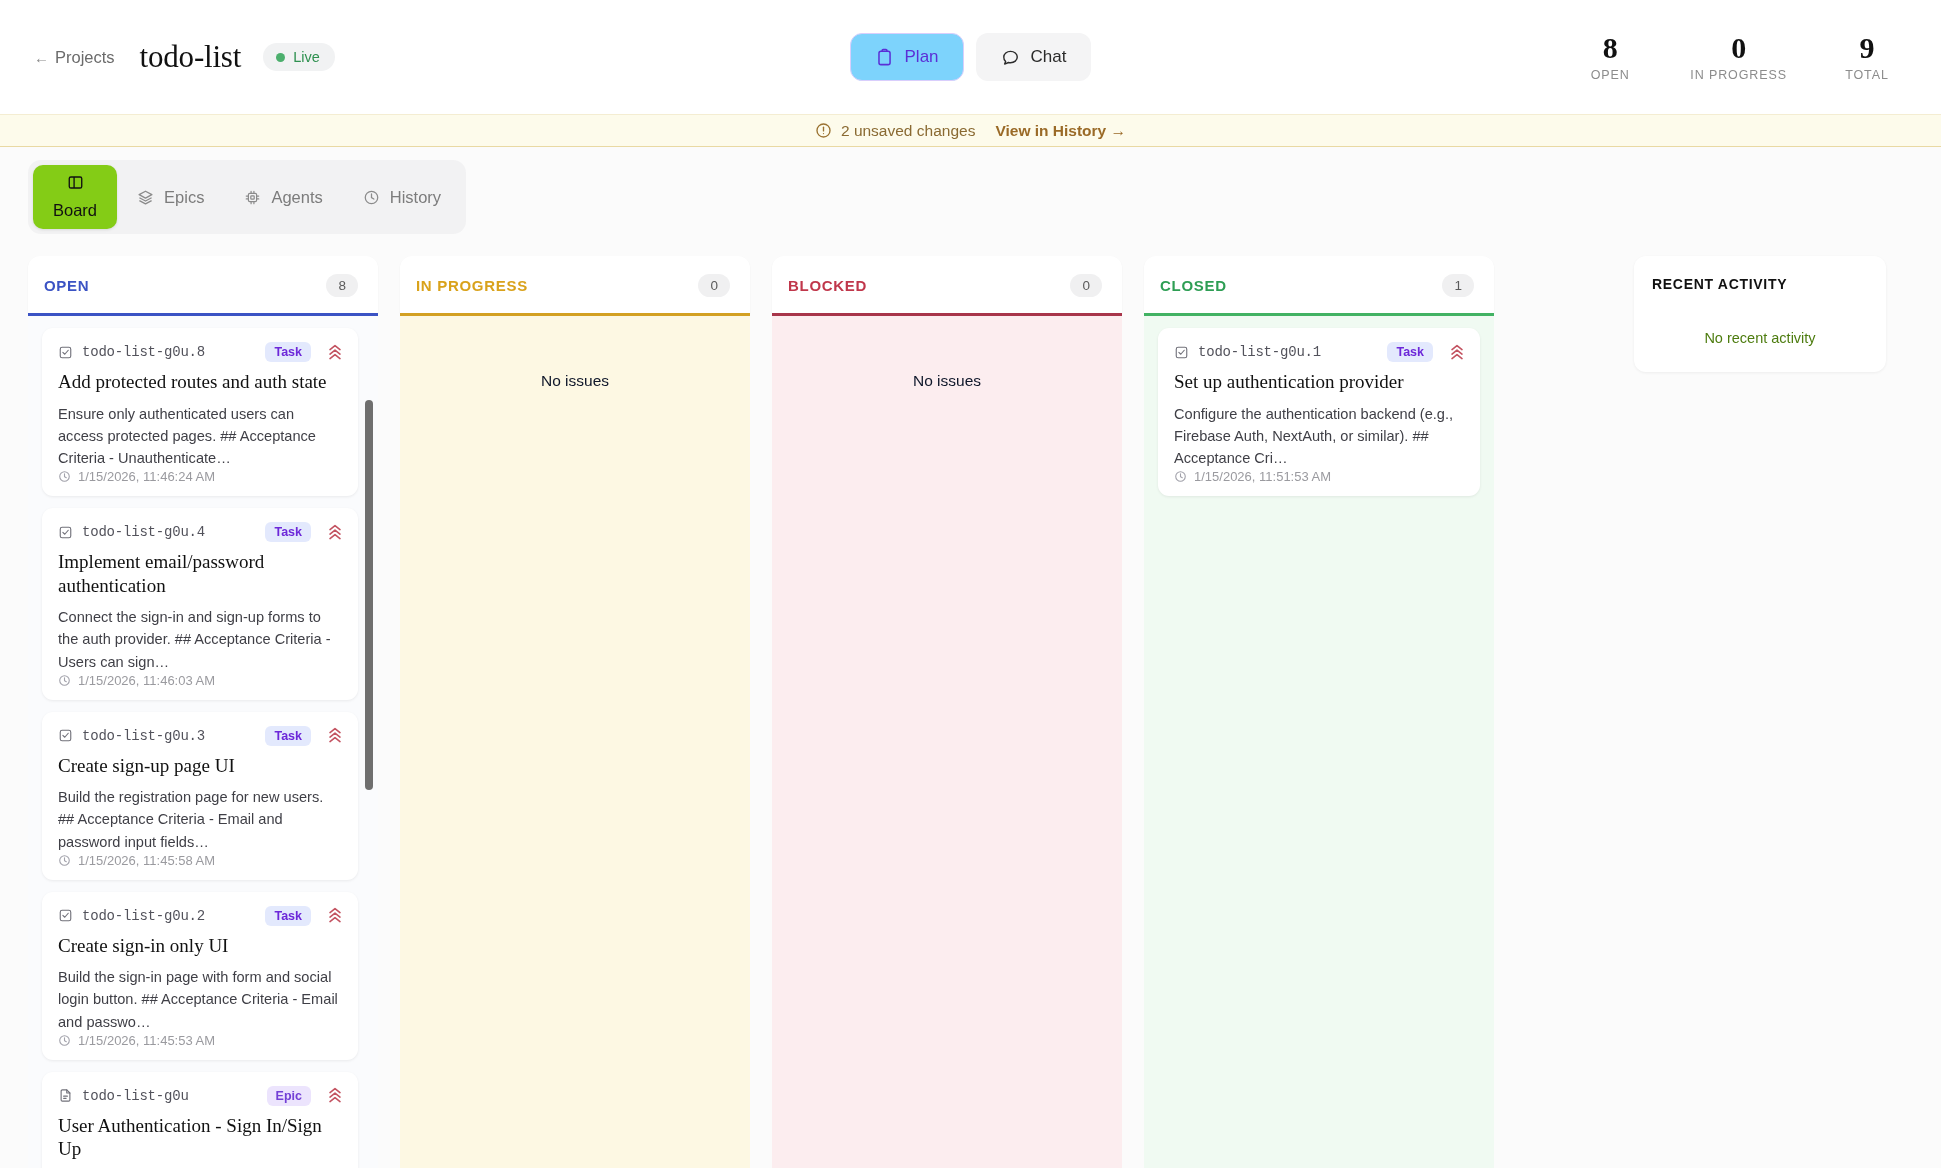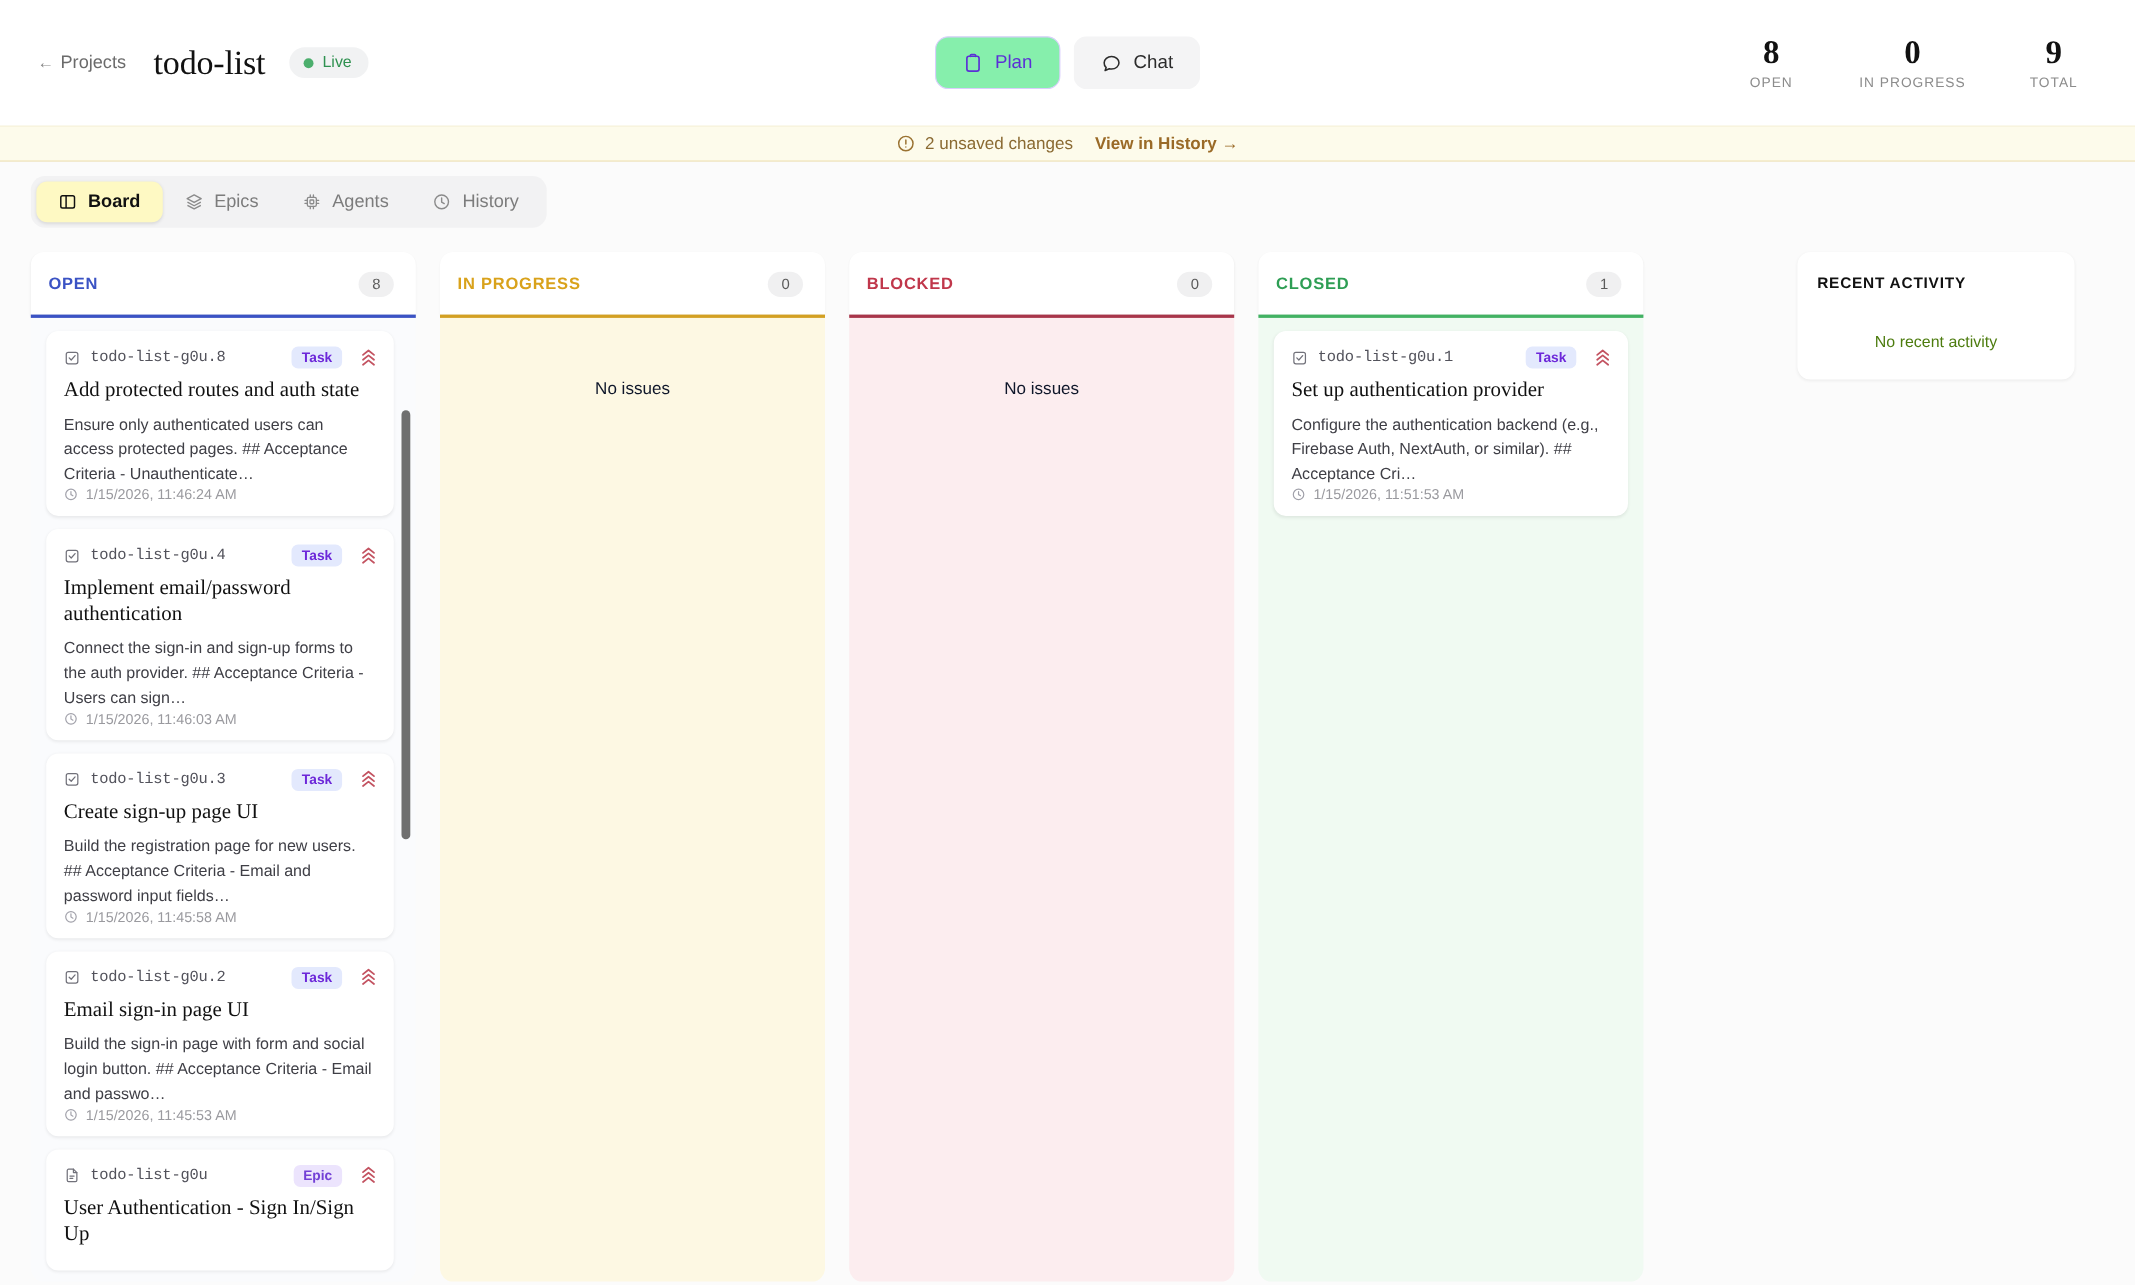"Plan" .mode-btn.active { background: #86efac -> #7dd3fc }
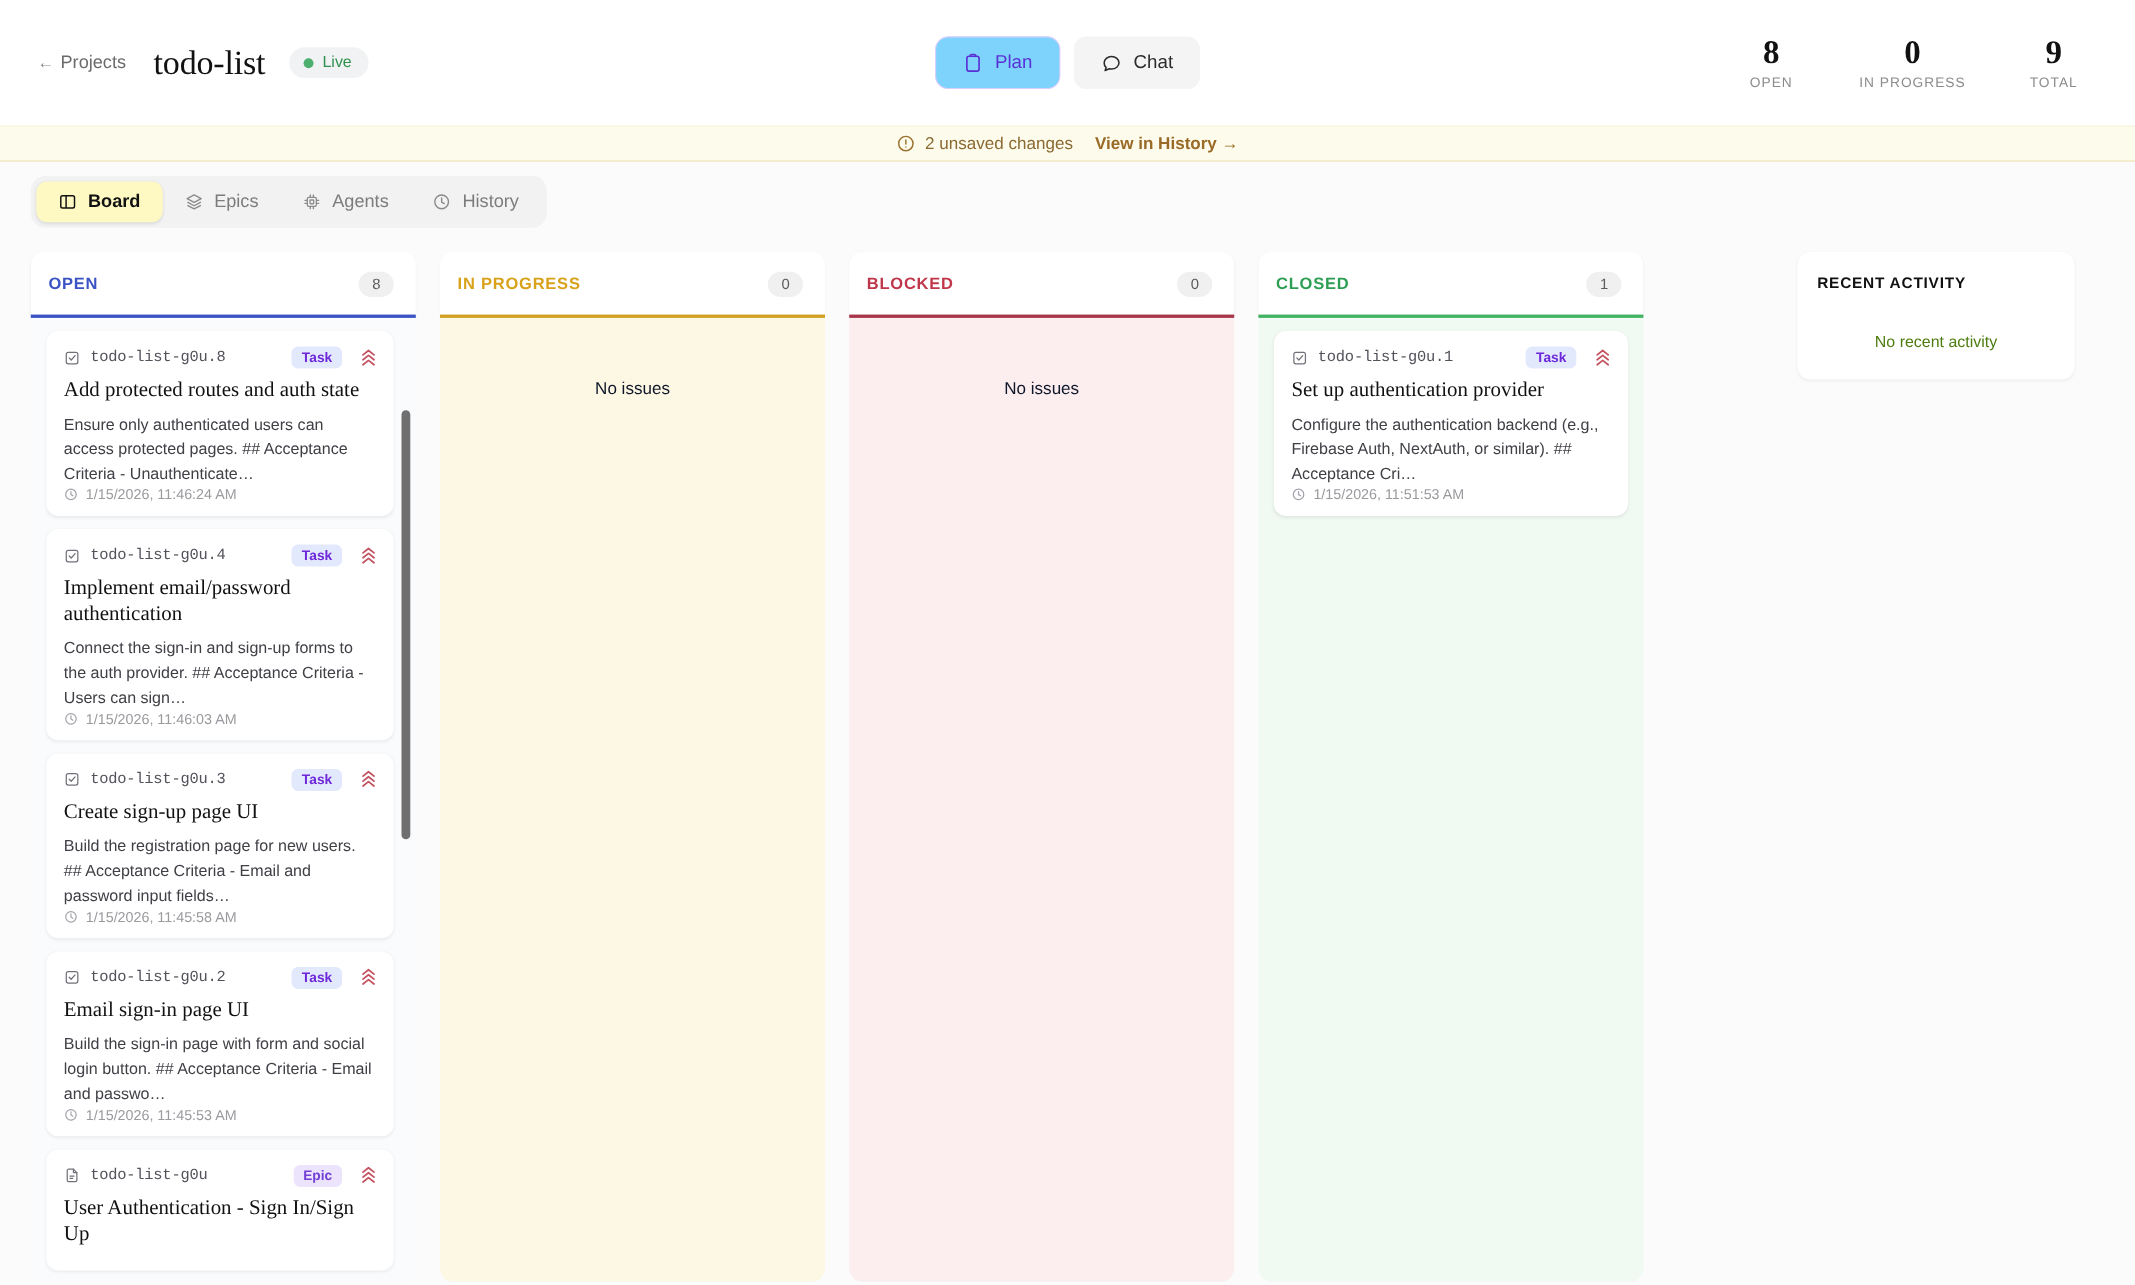"Board" .tab.active { background: #fef9c3 -> #84cc16; flex-direction: none -> column; font-weight: 700 -> 400 }
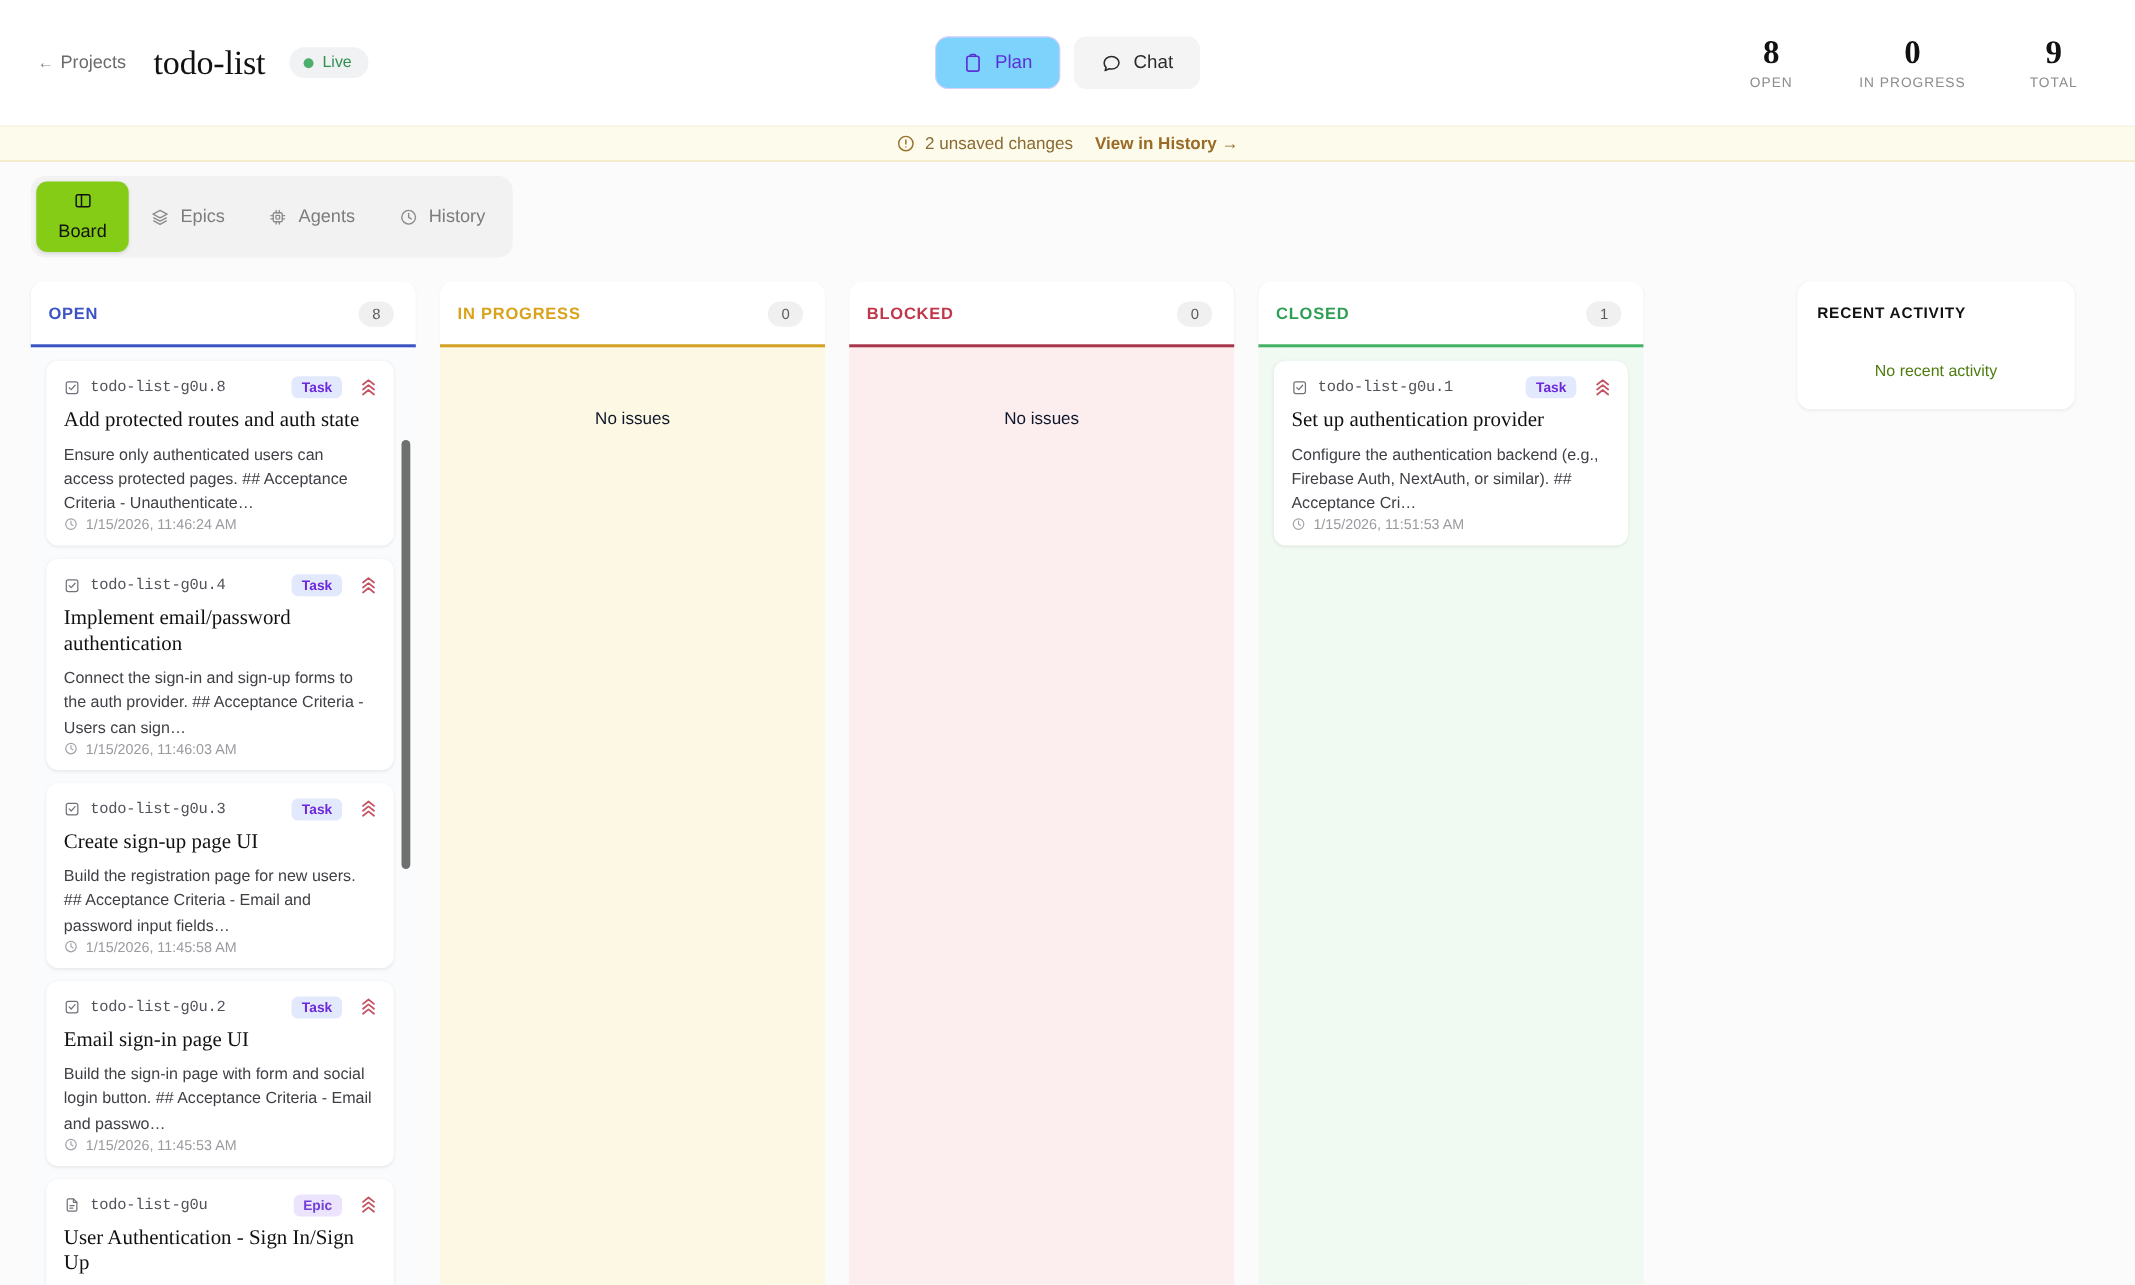"Email sign-in page UI" div.serif { text: Email sign-in page -> Create sign-in only }
